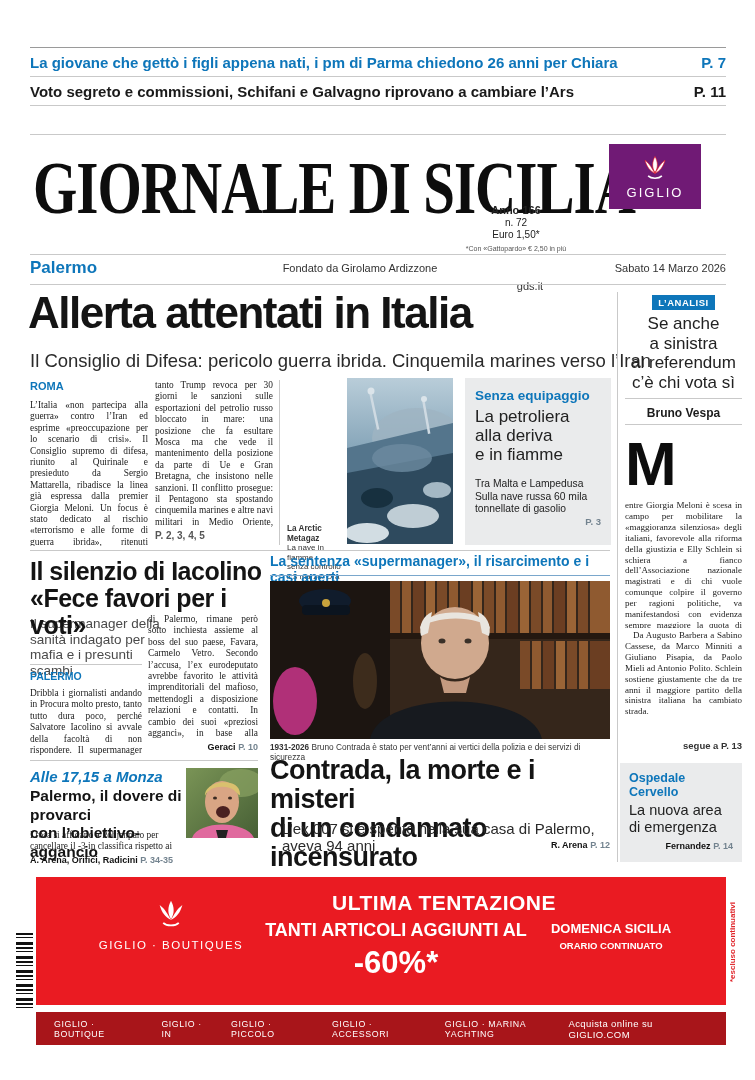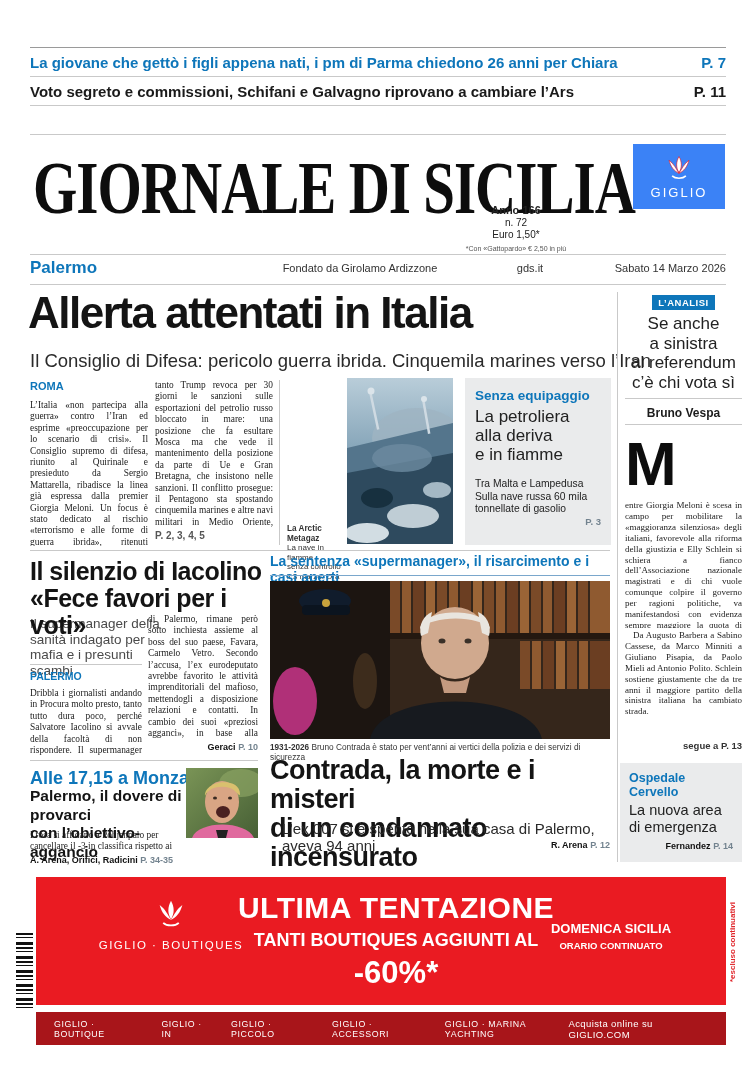"GIGLIO" .logo-box { background: #3b82f6 -> #701a75; margin-left: 24px -> none }
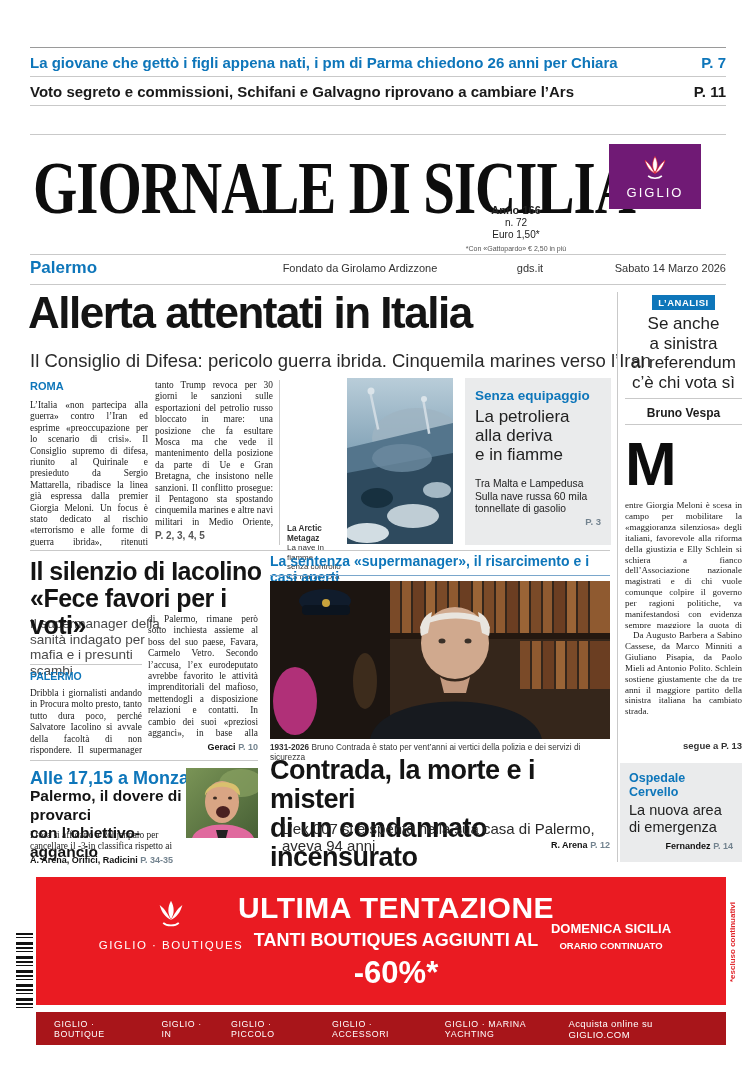"gds.it" .dateline .site { top: 6px -> 24px }
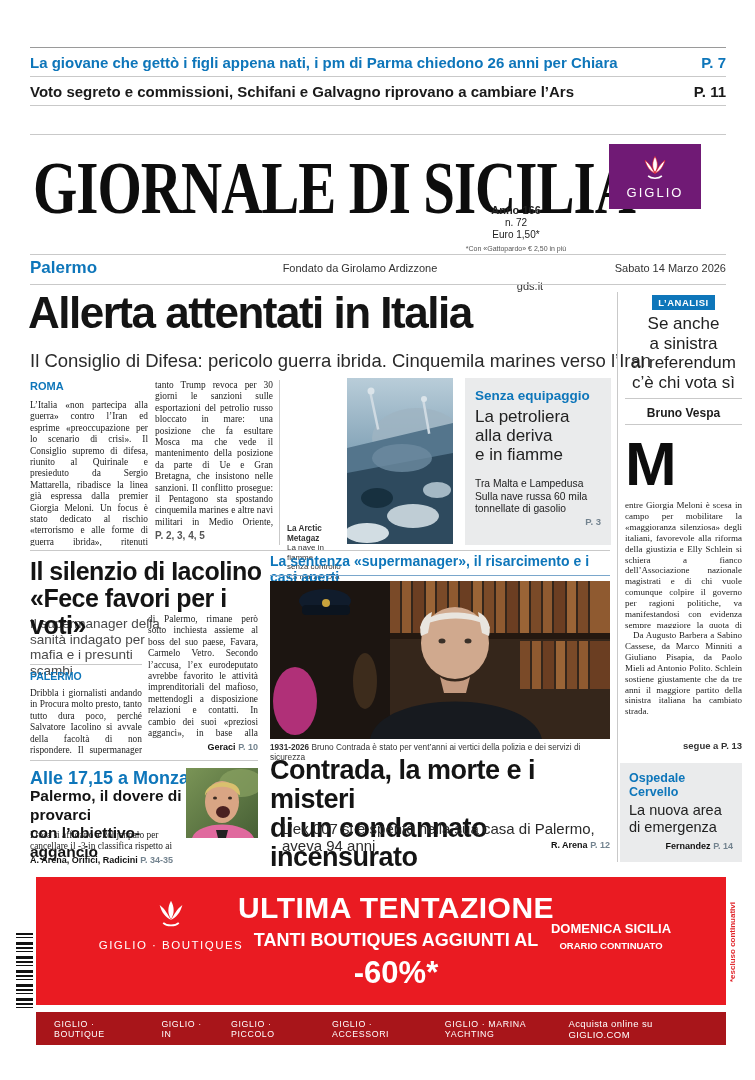"Alle 17,15 a Monza" .monza-kick { font-size: 18px -> 15px; font-style: none -> italic }
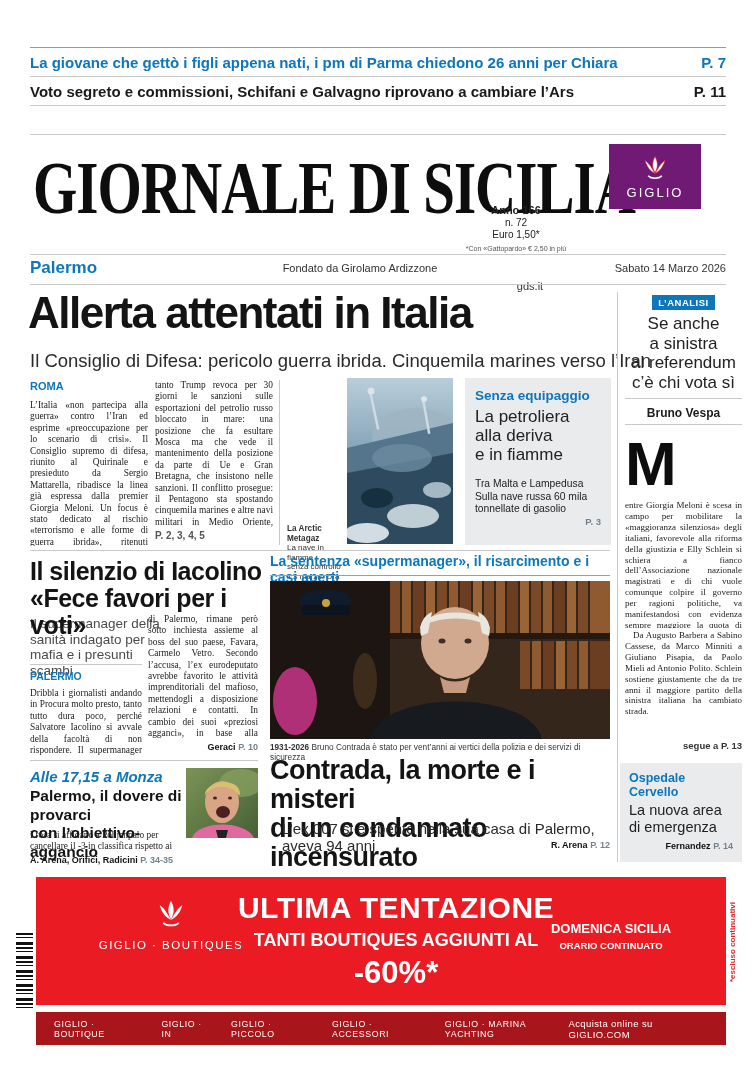"ULTIMA TENTAZIONE" .ad-t1 { font-size: 30px -> 21px; text-align: none -> right }
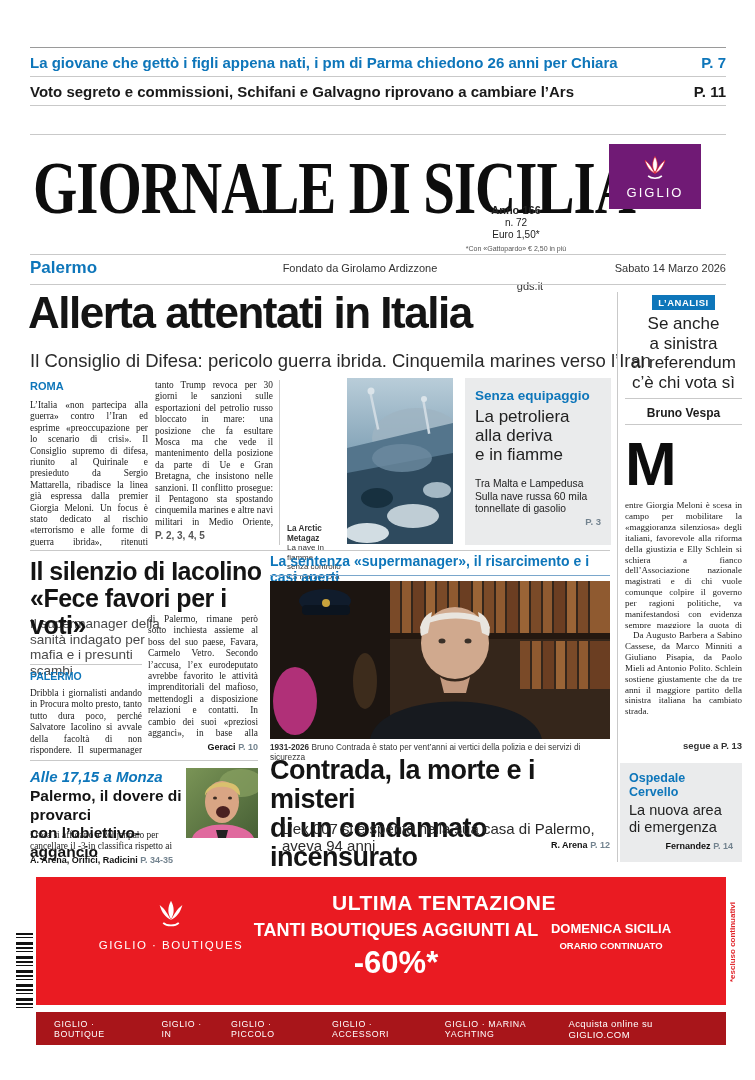"TANTI BOUTIQUES AGGIUNTI AL" div.ad-t2 { text: BOUTIQUES -> ARTICOLI }
